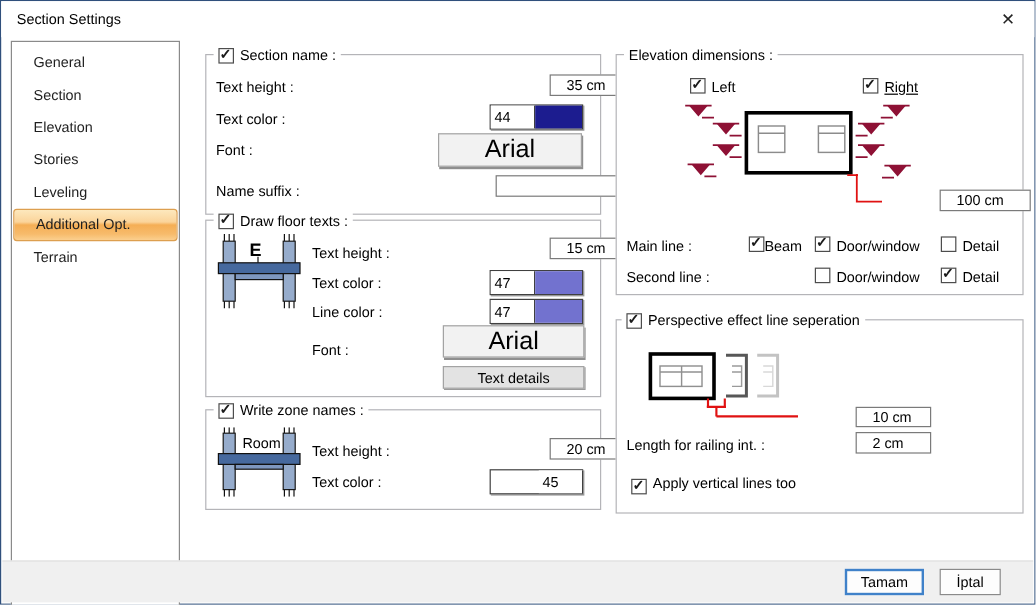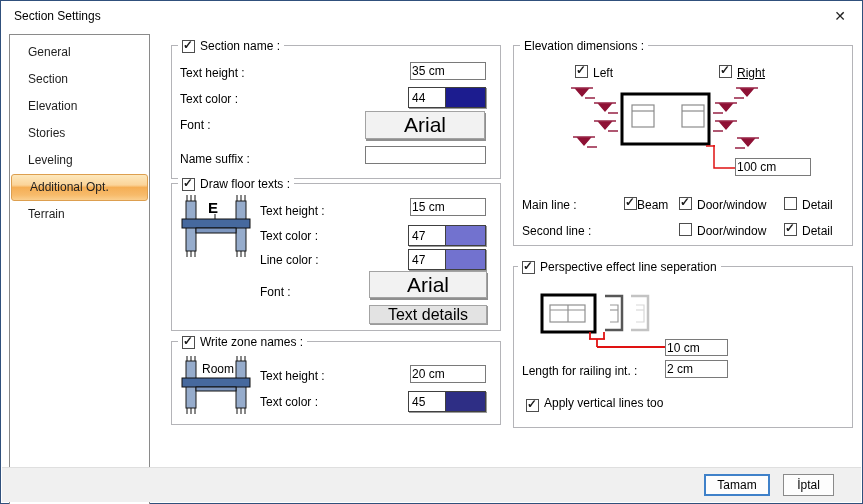"35 cm" .tfield { margin-left: none -> 48px; padding: 1px 1px -> 1px 13px }
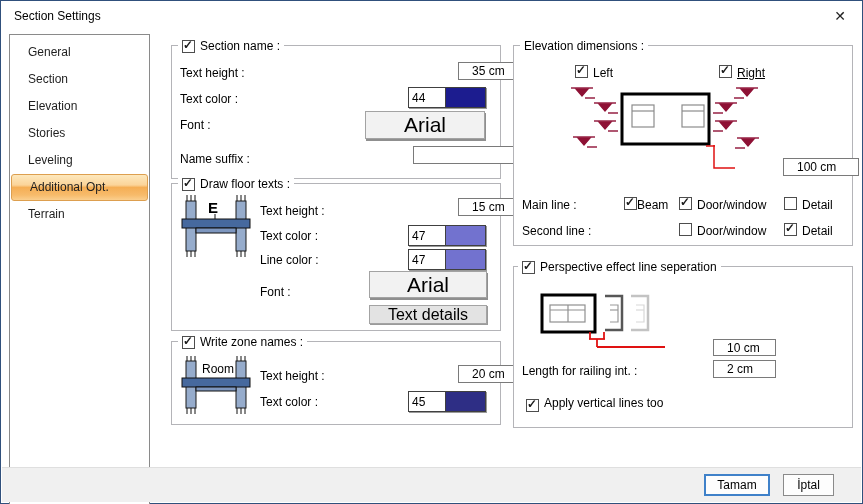"Text details" .btn-small { font-size: 16px -> 12px }
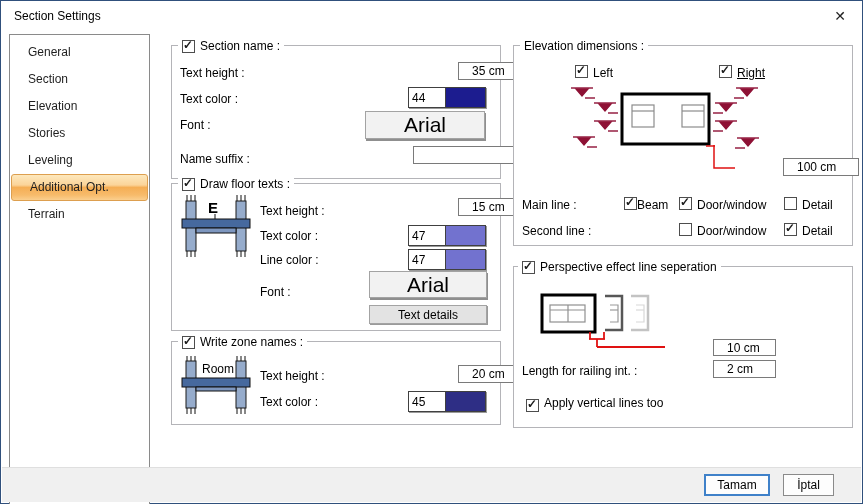"45" div.colorctl { padding-left: none -> 40px }
